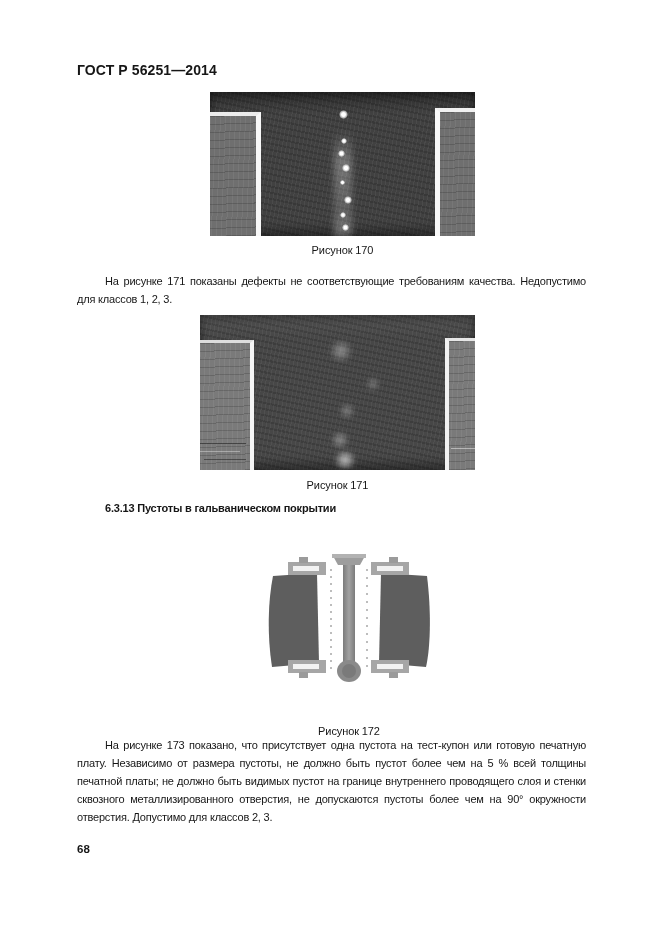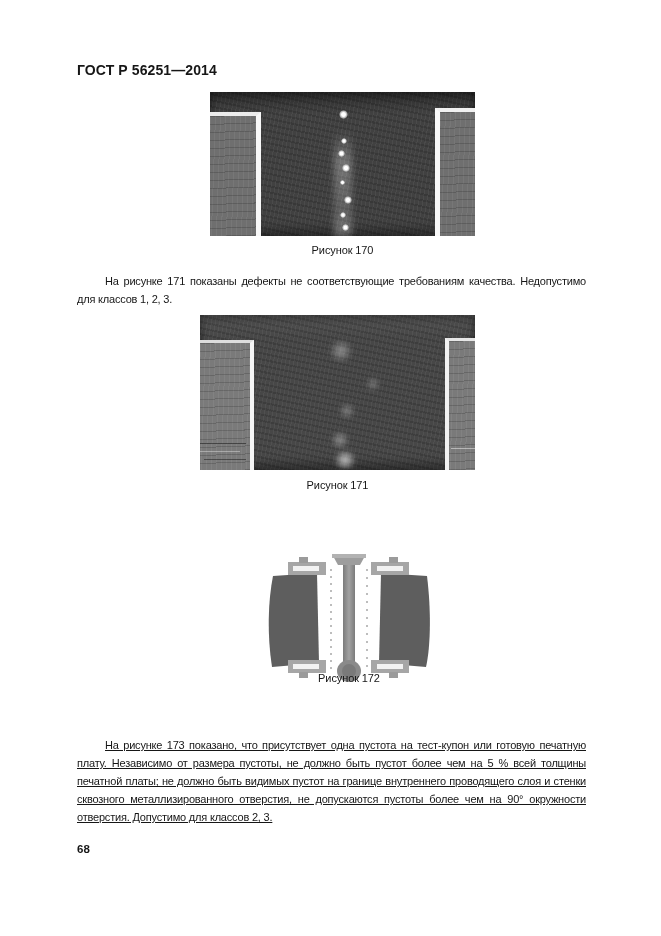"6.3.13 Пустоты в гальваническом покрытии" div.sec-heading { html: none -> <div>6.3.13 Пустоты в гальваническом покрытии</div> }
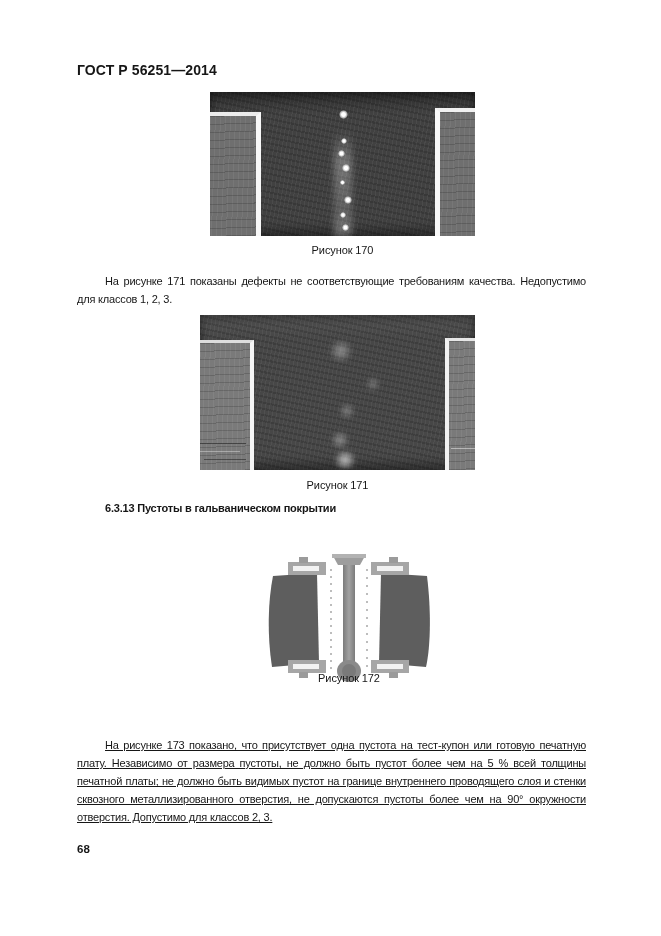"Рисунок 172" div.fig-caption { top: 672px -> 725px }
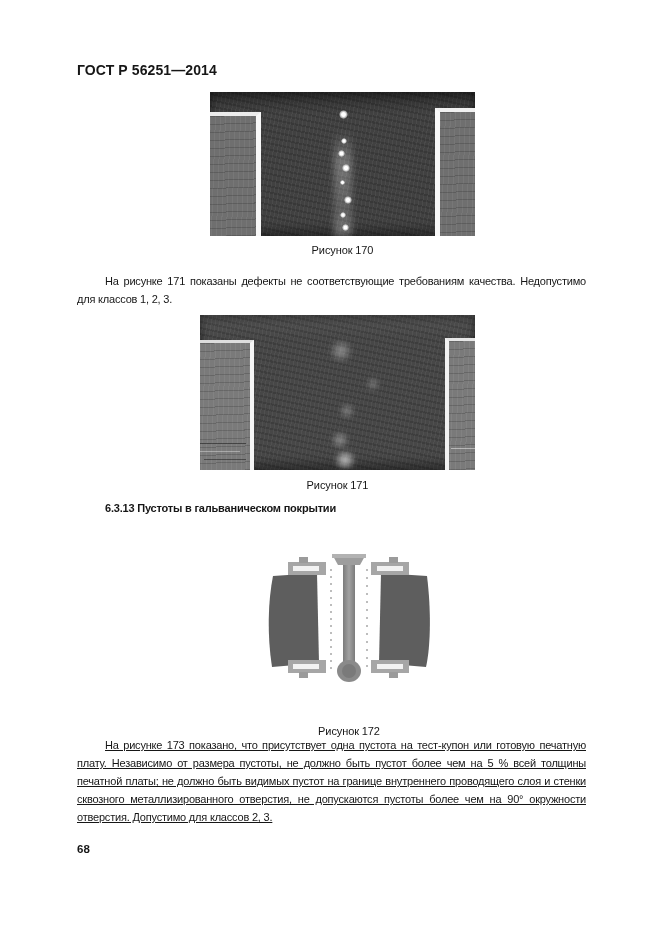"На рисунке 173 показано, что" div.body-text { text-decoration: underline -> none }
